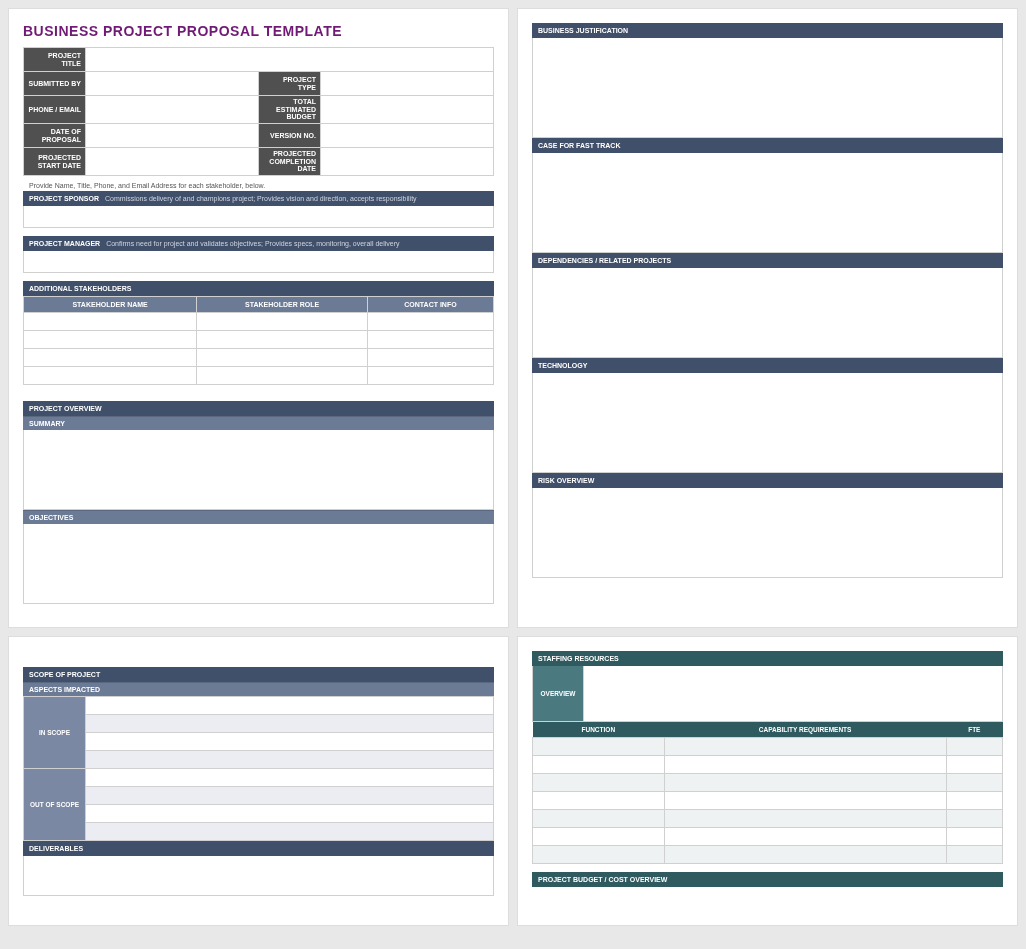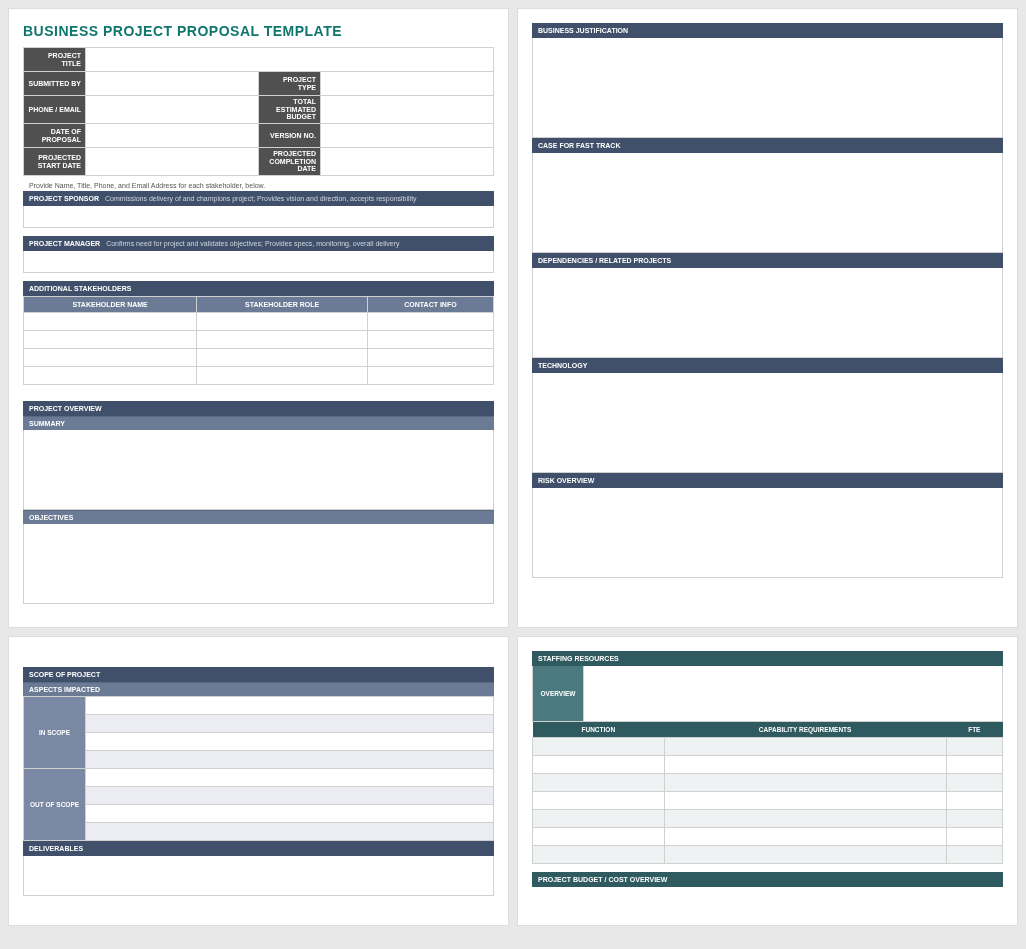"BUSINESS PROJECT PROPOSAL TEMPLATE" .title { color: #0f766e -> #701a75 }
